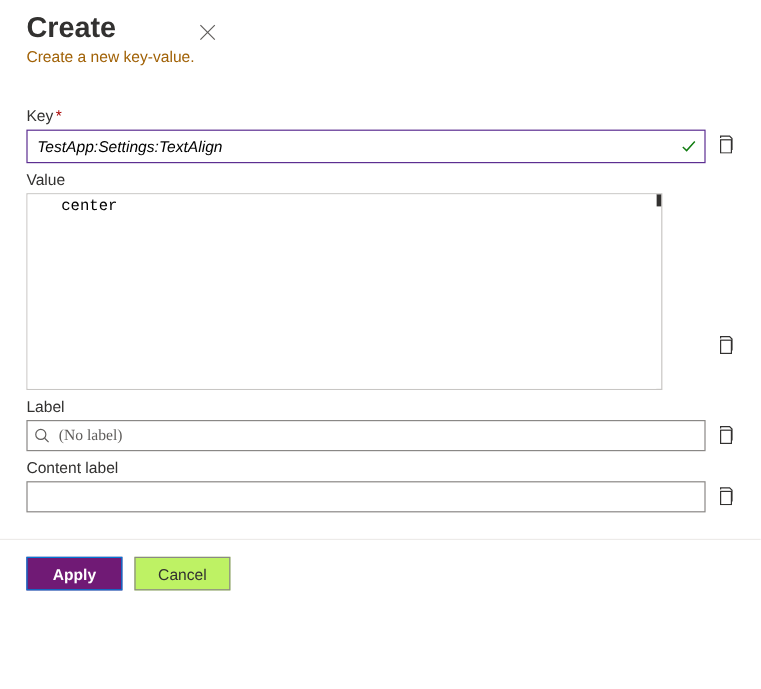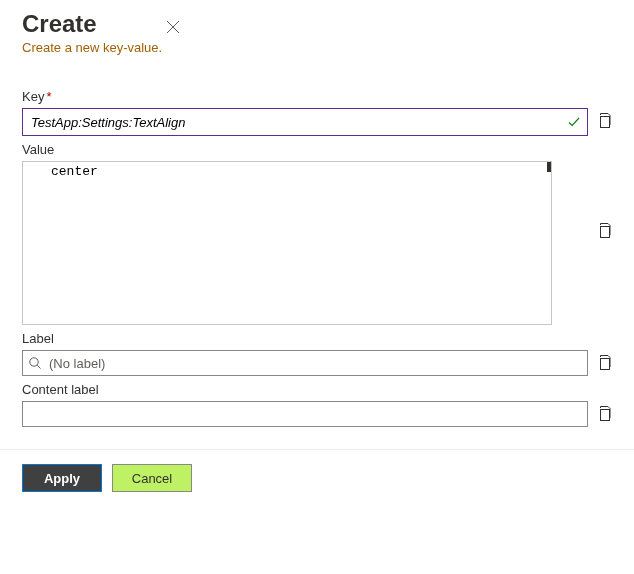"center" .value-row { align-items: center -> flex-end }
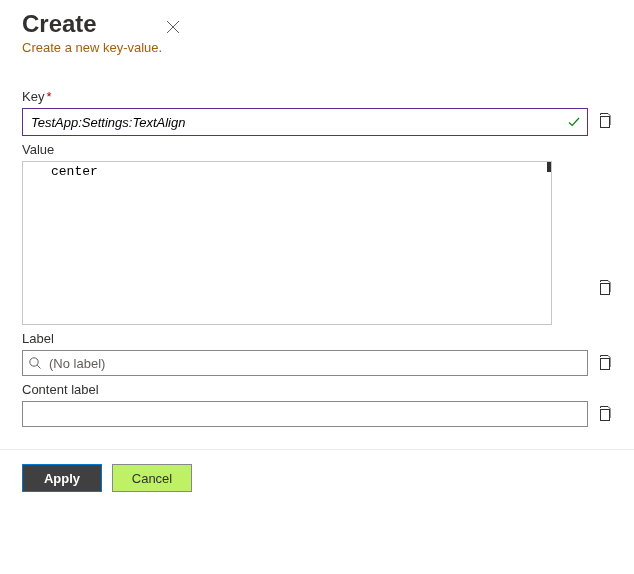"(No label)" .label-input { font-family: Liberation Sans, sans-serif -> Liberation Serif, serif }
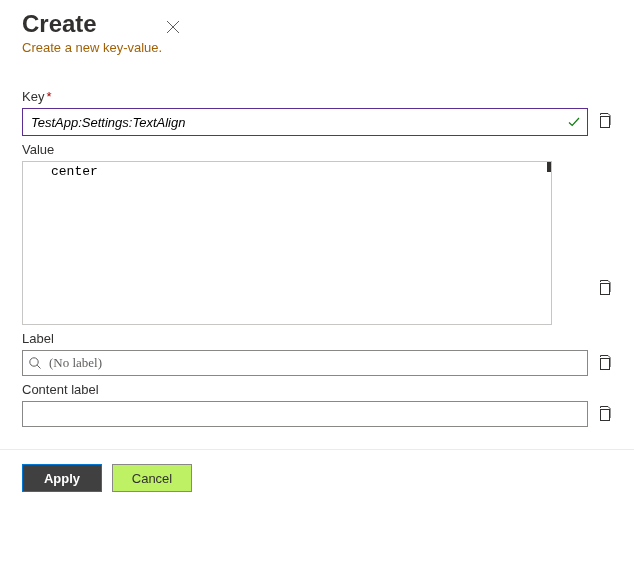"Apply" .btn-primary { background: #404040 -> #701a75 }
